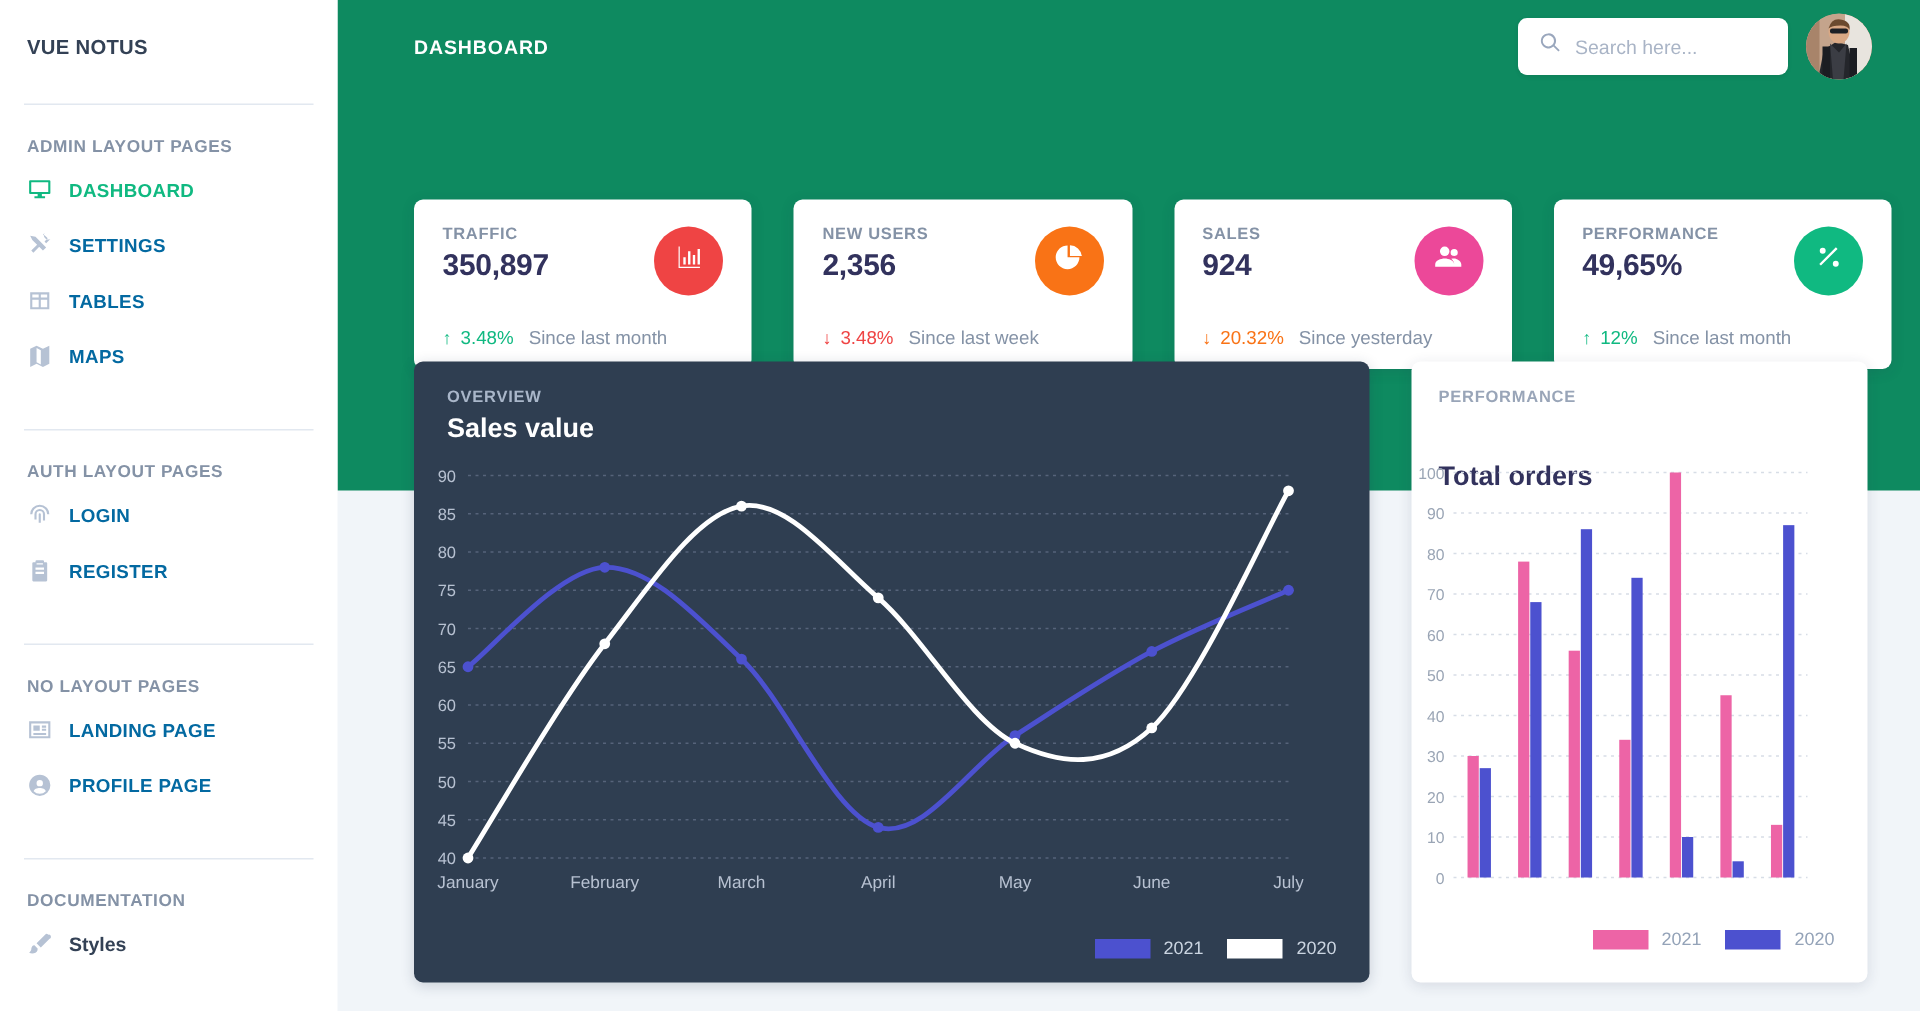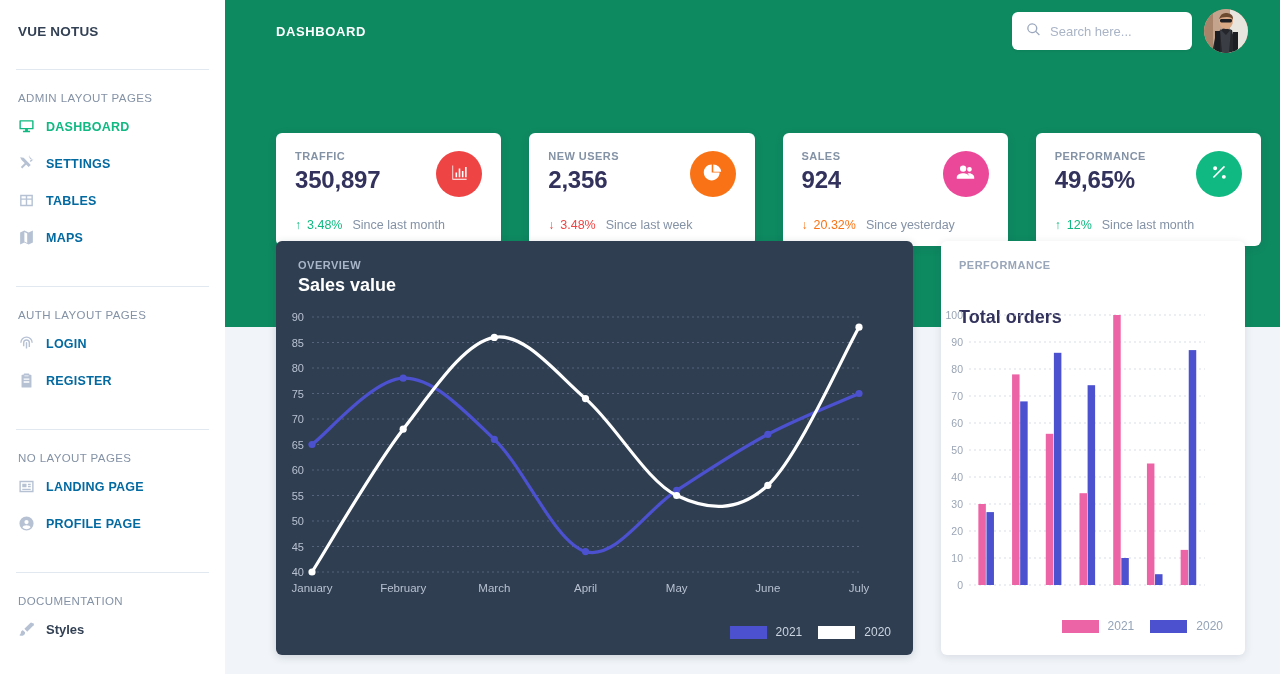"ADMIN LAYOUT PAGES" .sb-heading { font-weight: normal -> bold }
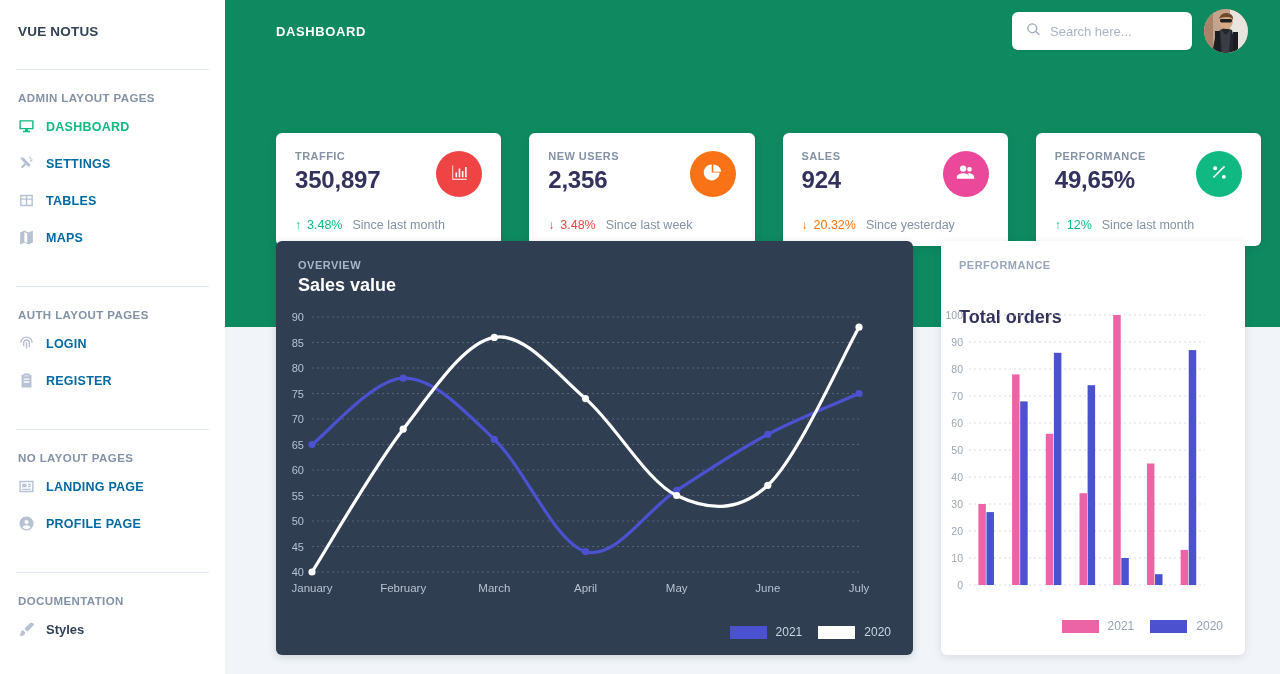"350,897" .stat-value { font-size: 24px -> 20px }
